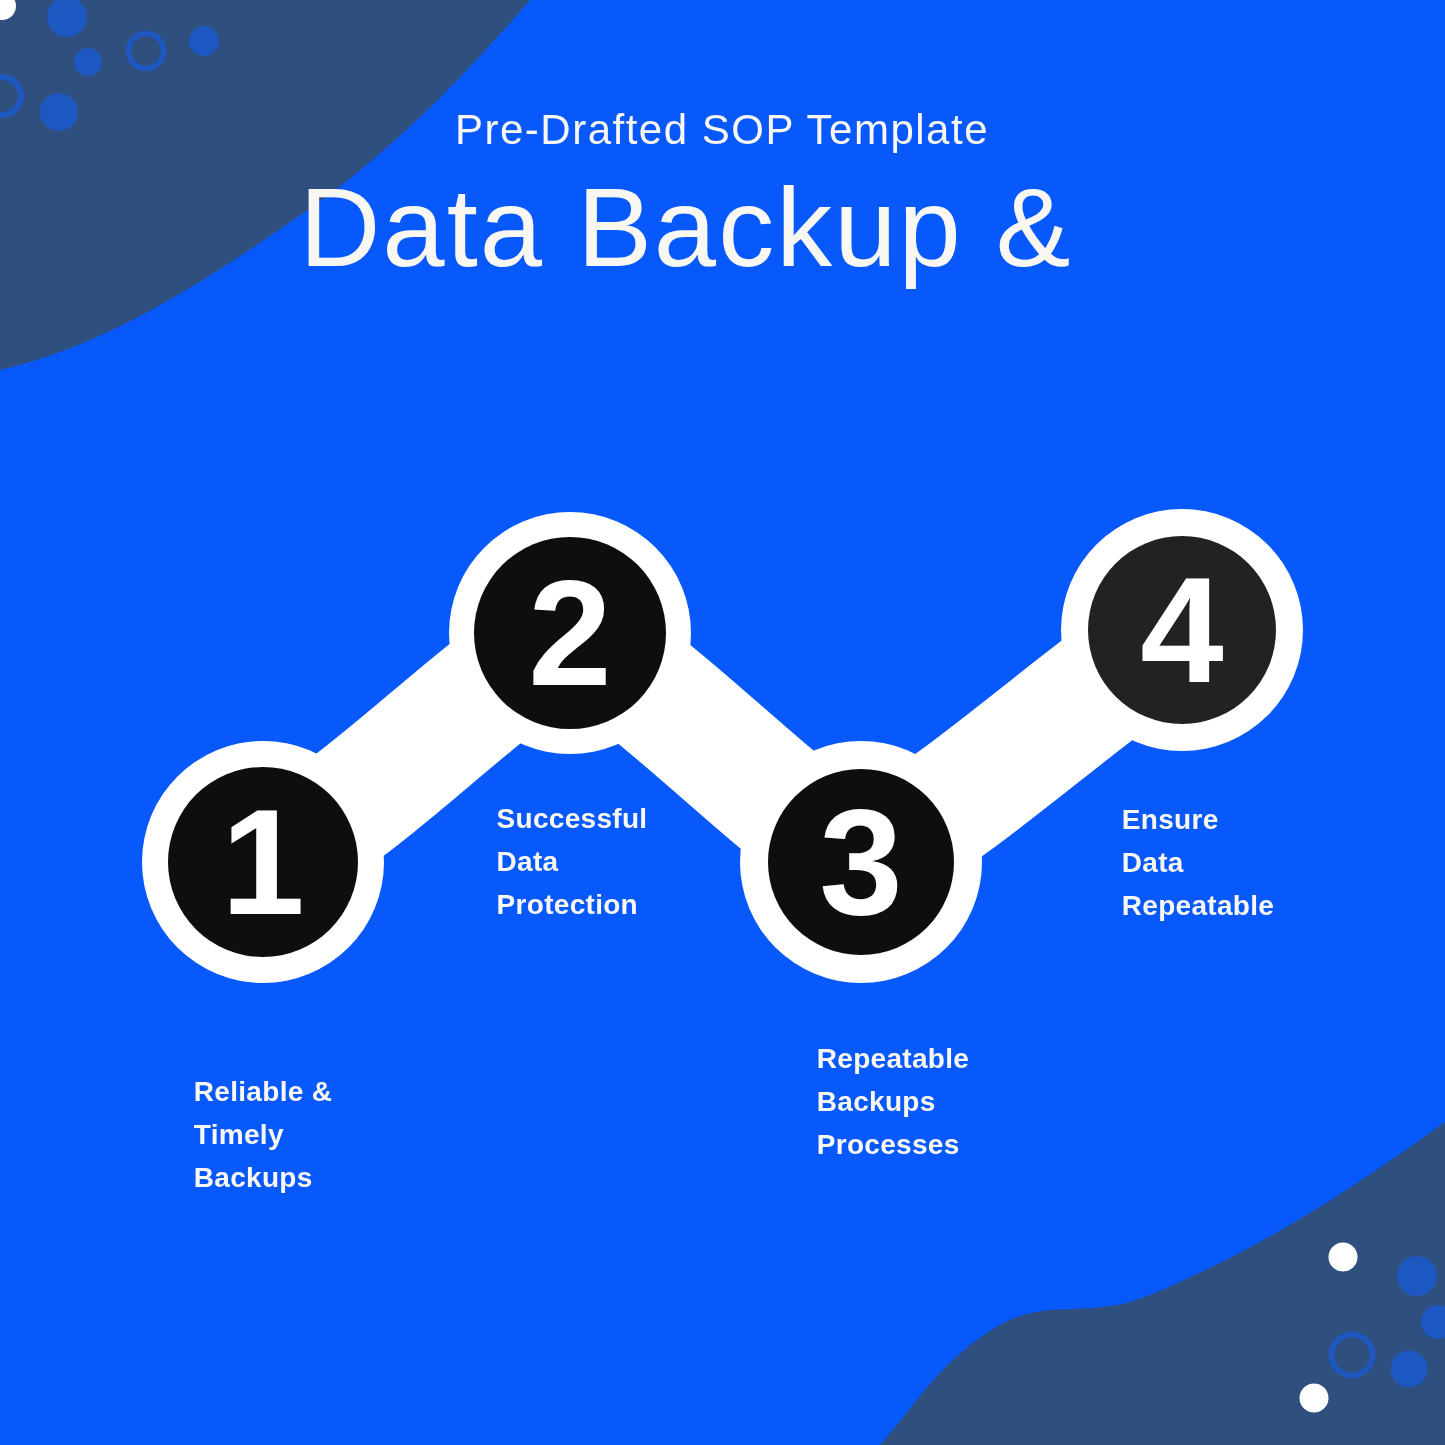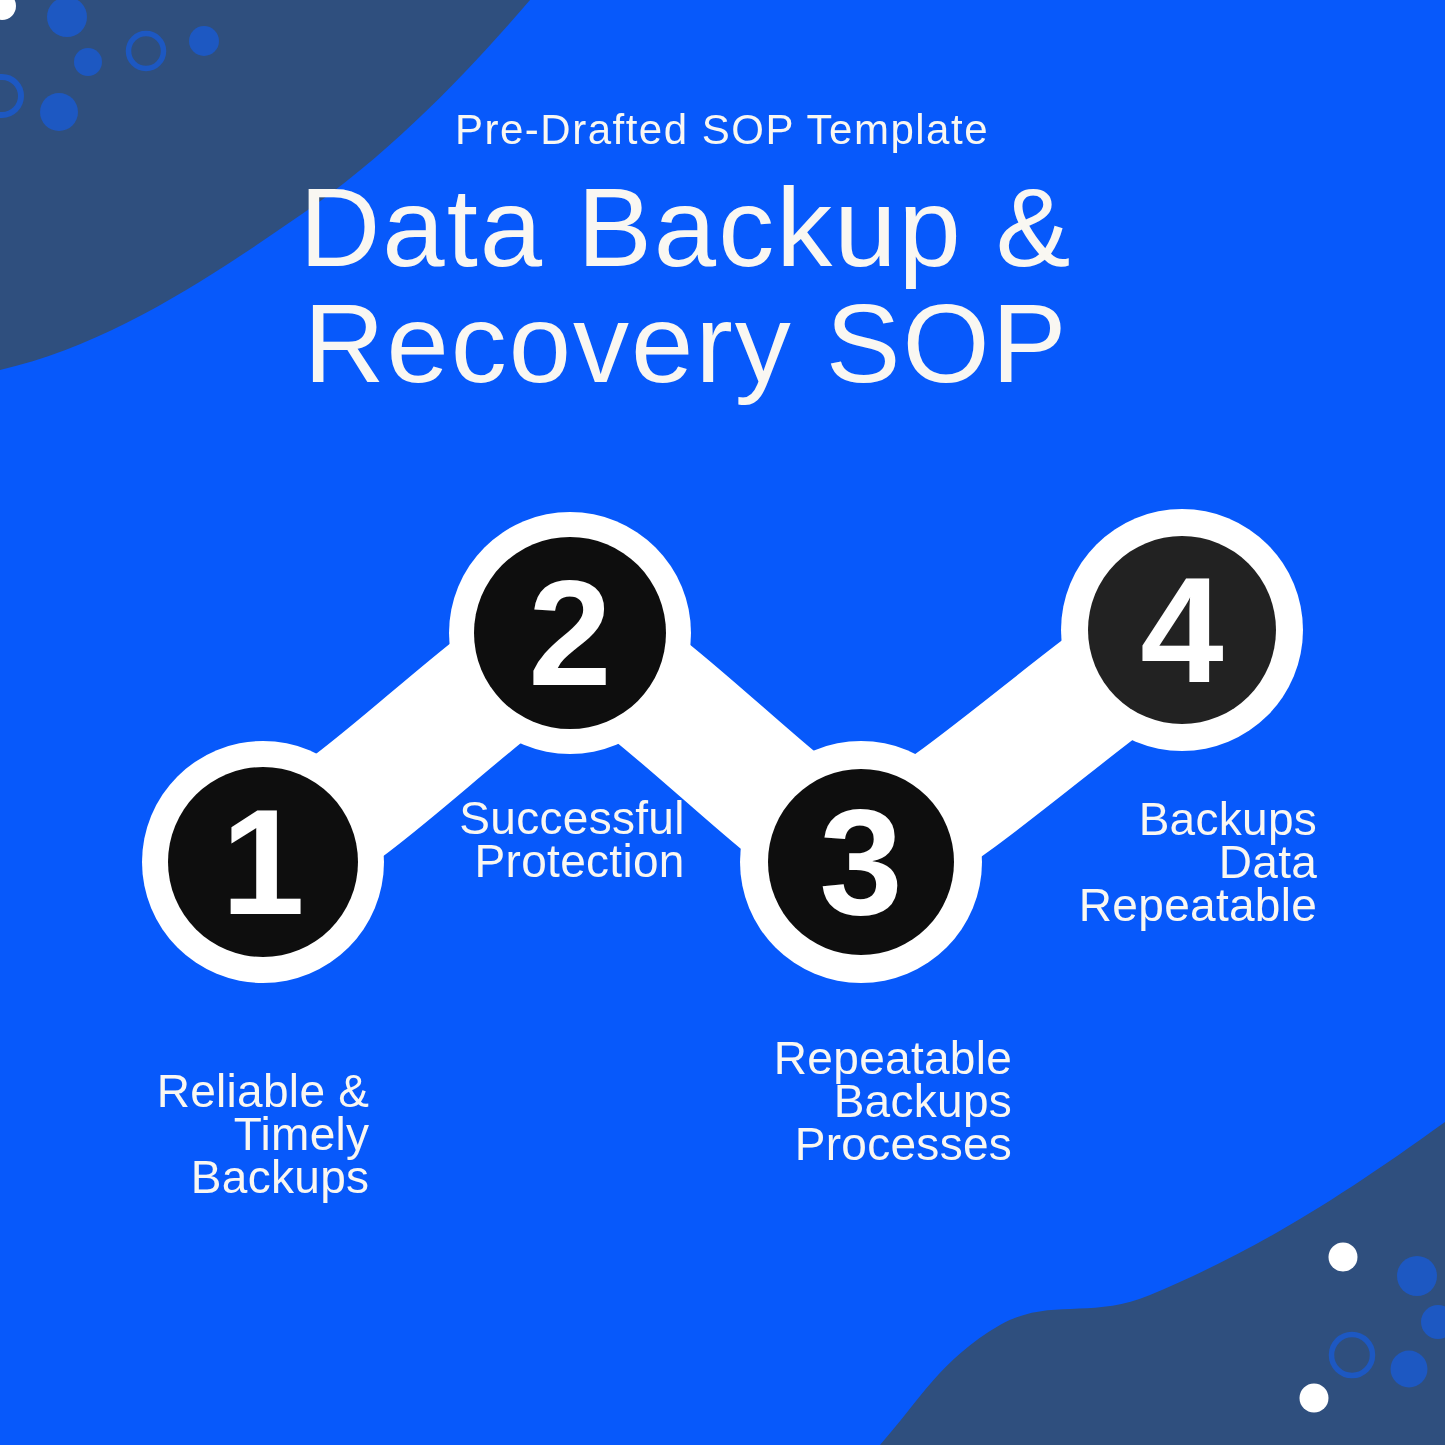"Recovery SOP" div { html: <div>Recovery SOP</div> -> none }
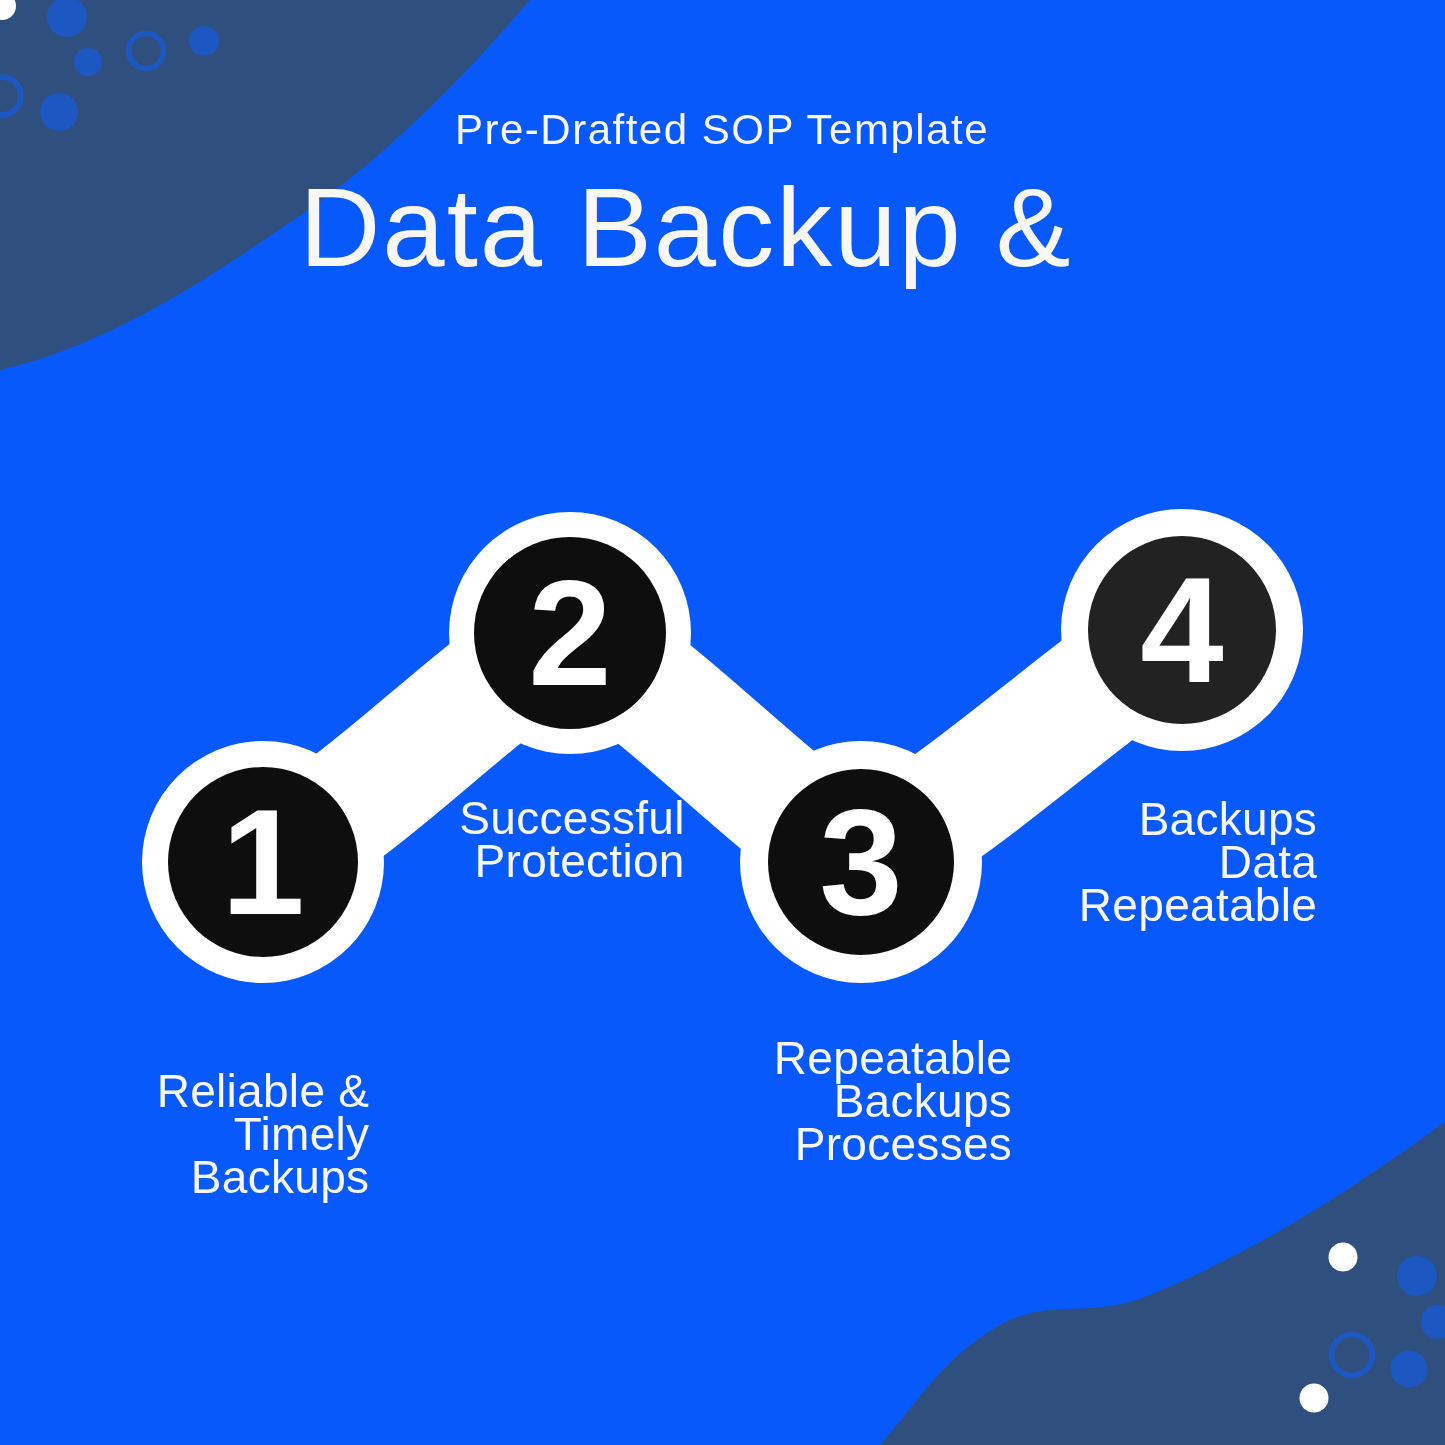"Successful" .step-label { font-size: 46px -> 28px; font-weight: 400 -> 700; text-align: right -> left }
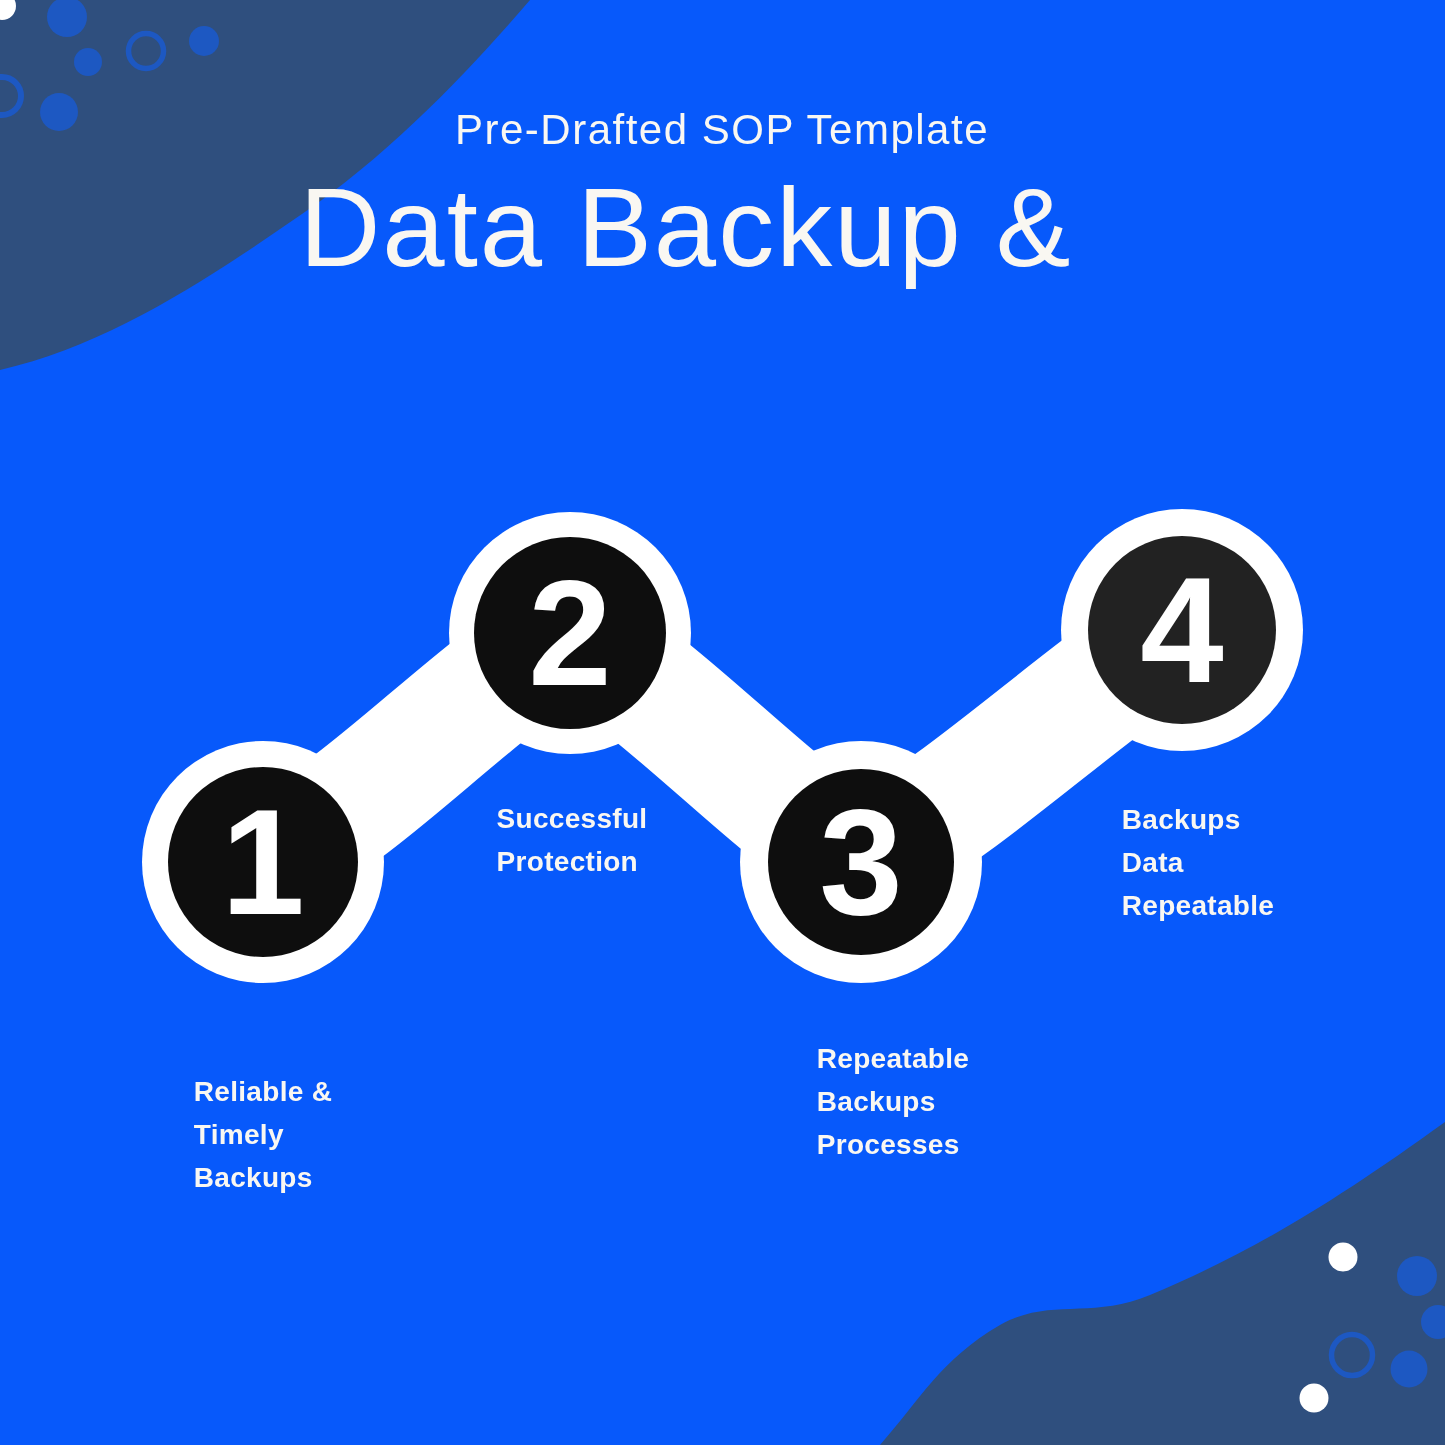"Backups Data" div { text: Backups -> Ensure }
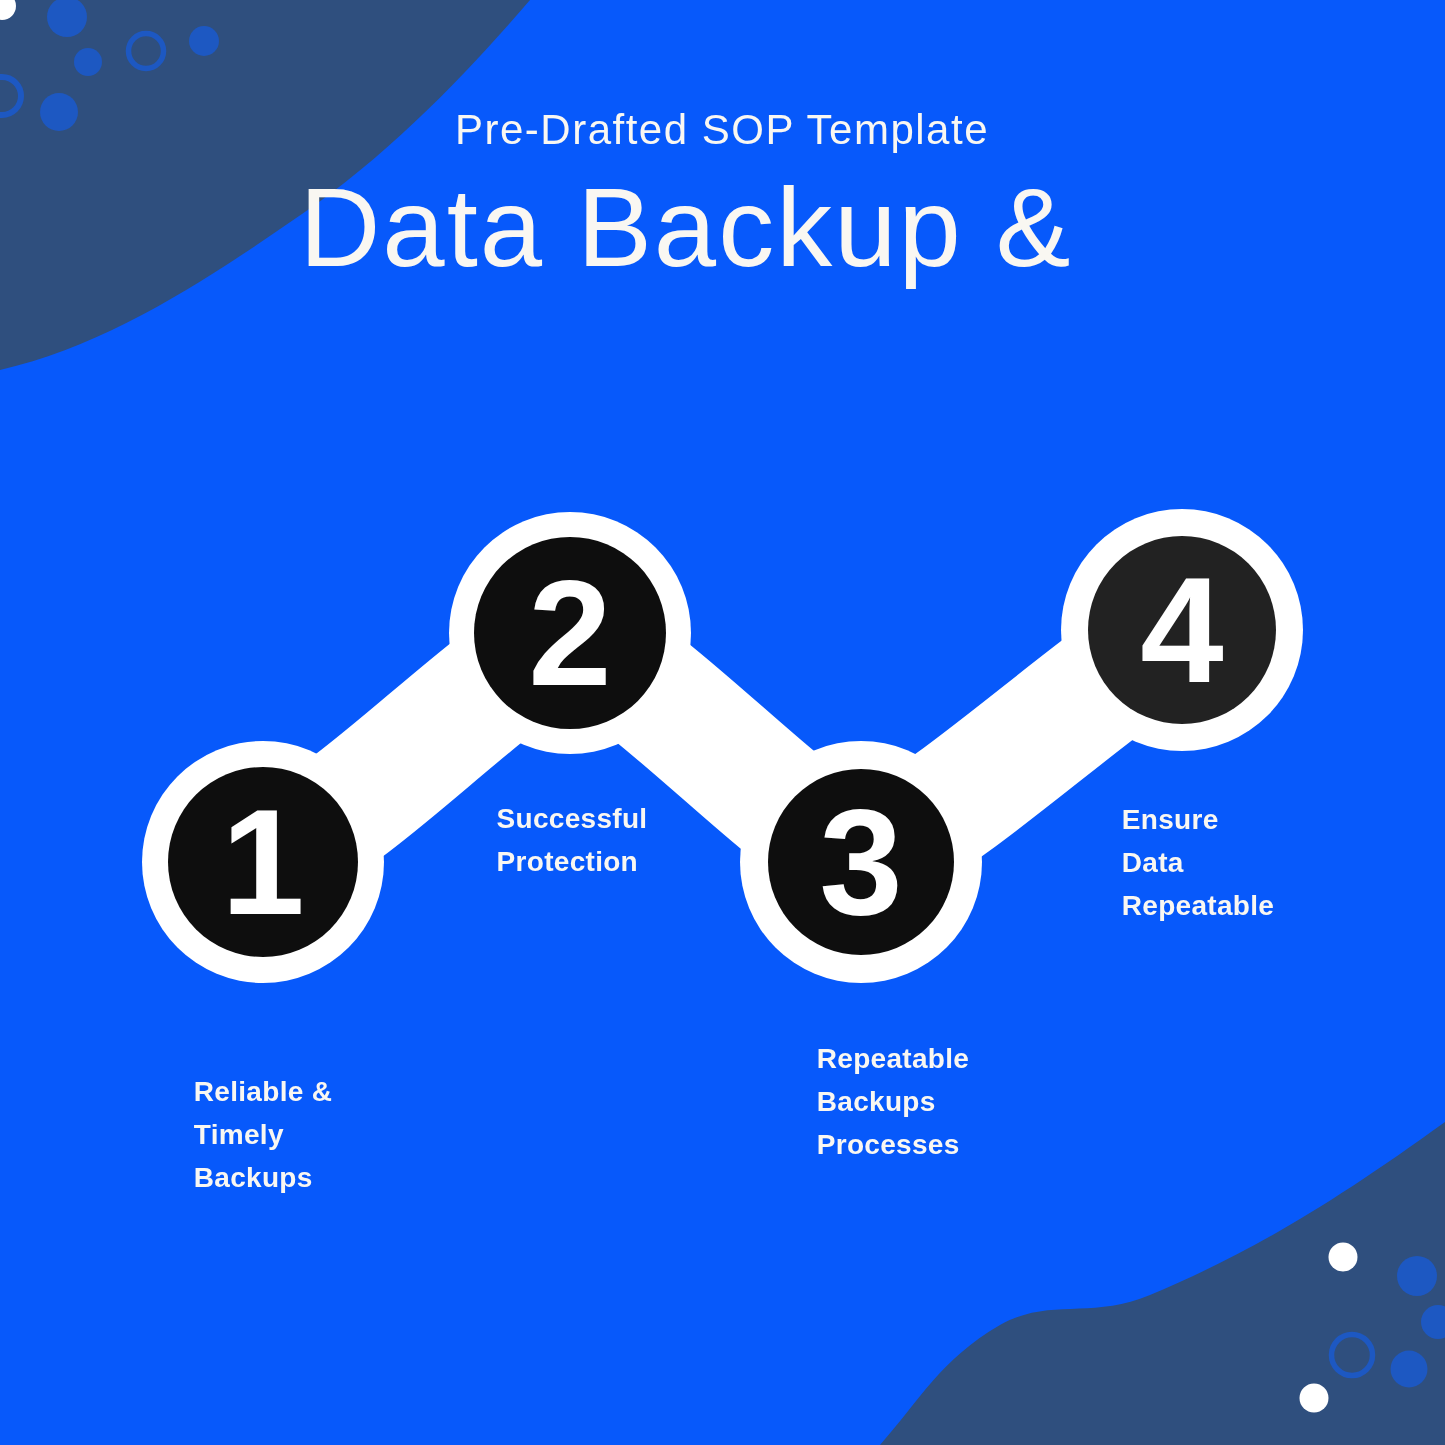"Data" div { html: none -> <div>Data</div> }
